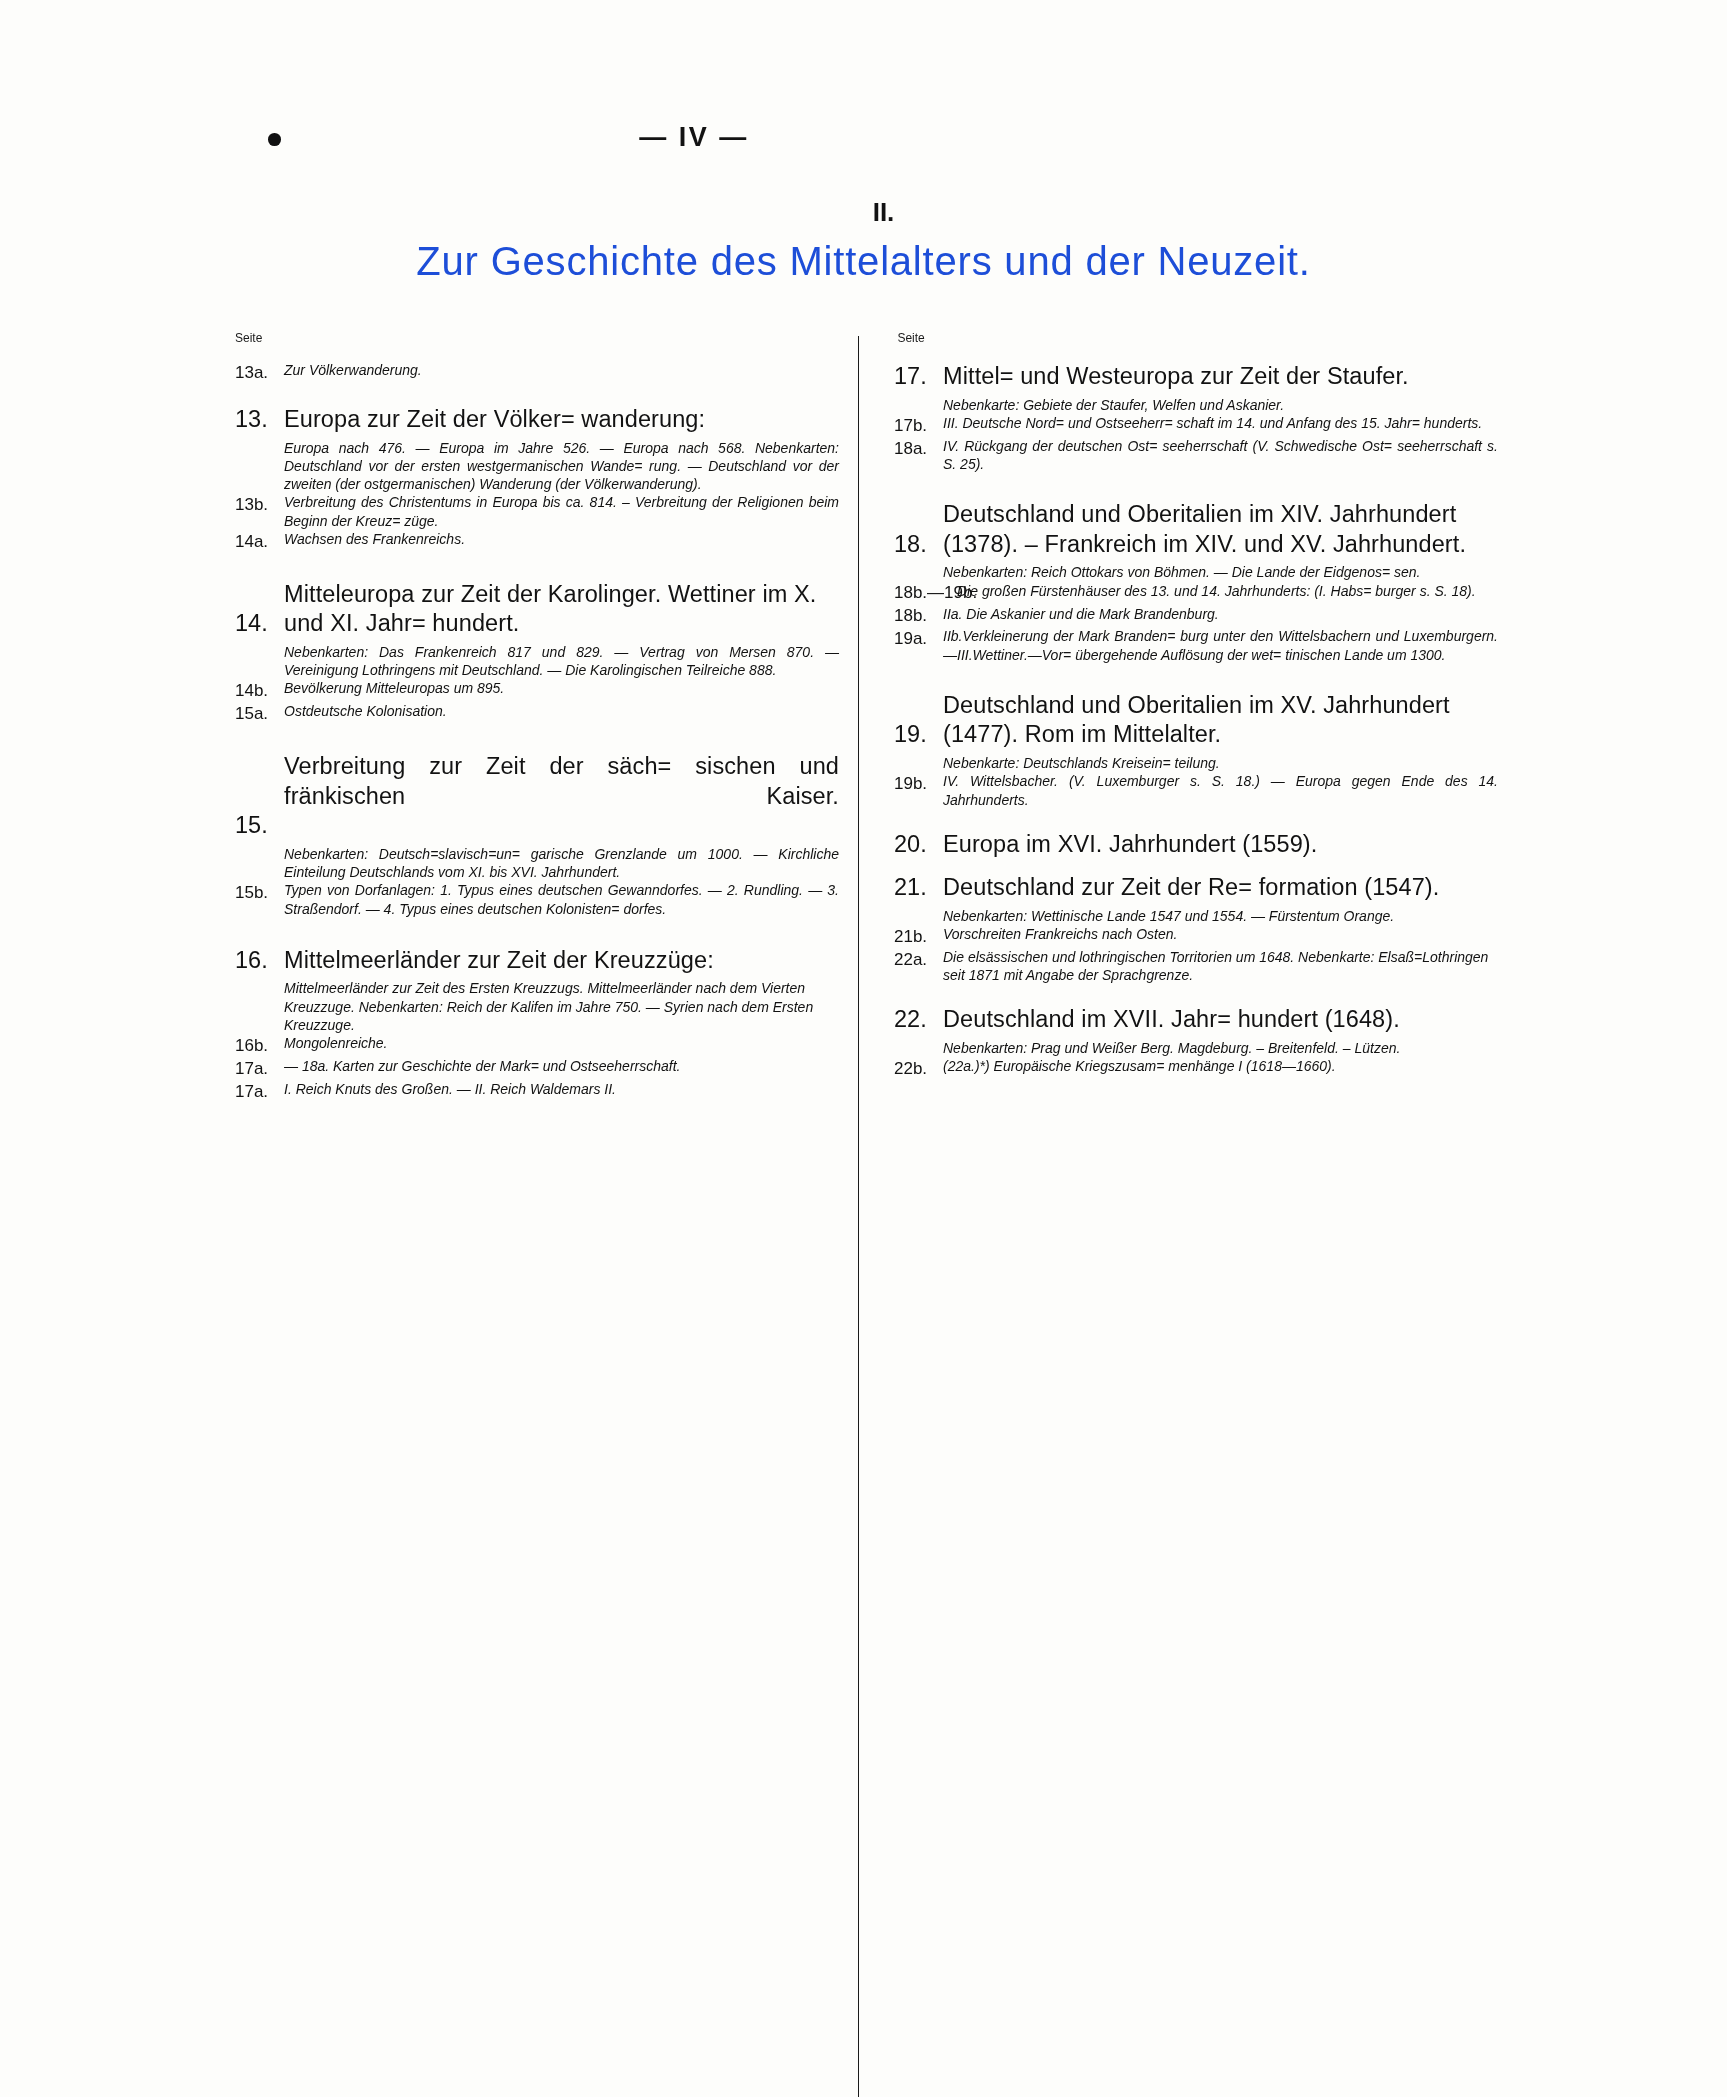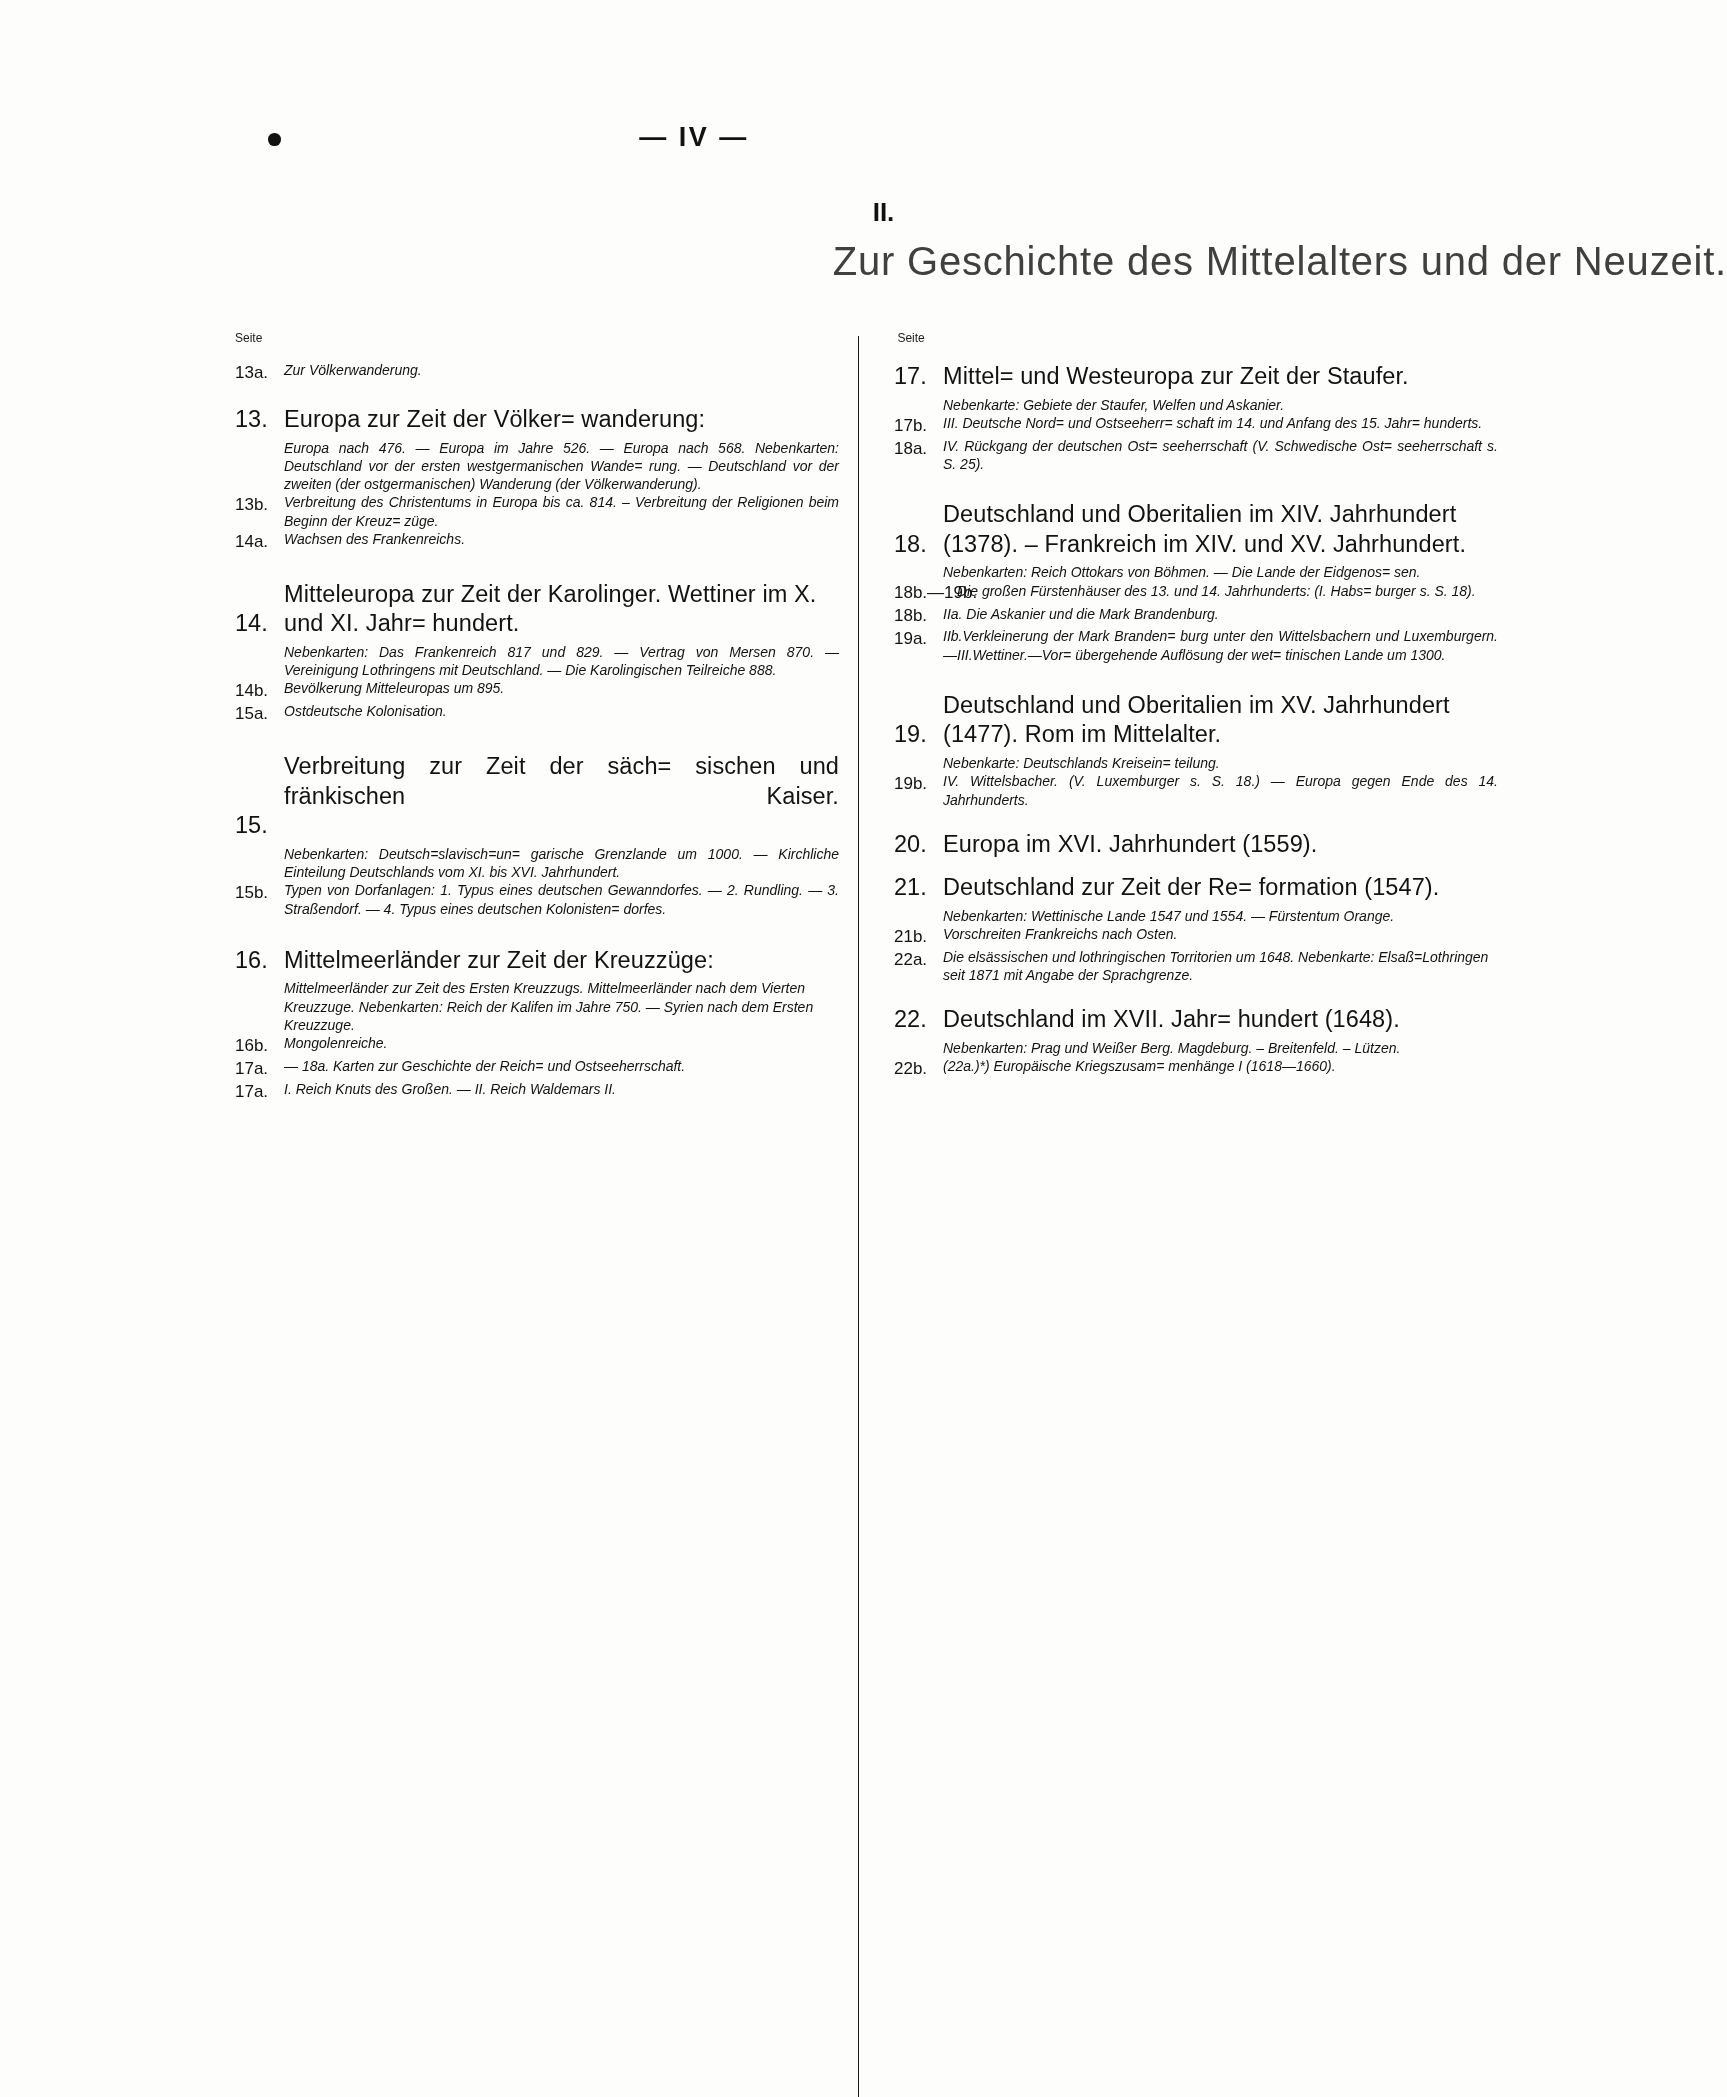"Zur Geschichte des Mittelalters und" .chapter-title { color: #404040 -> #1d4ed8; text-align: right -> center }
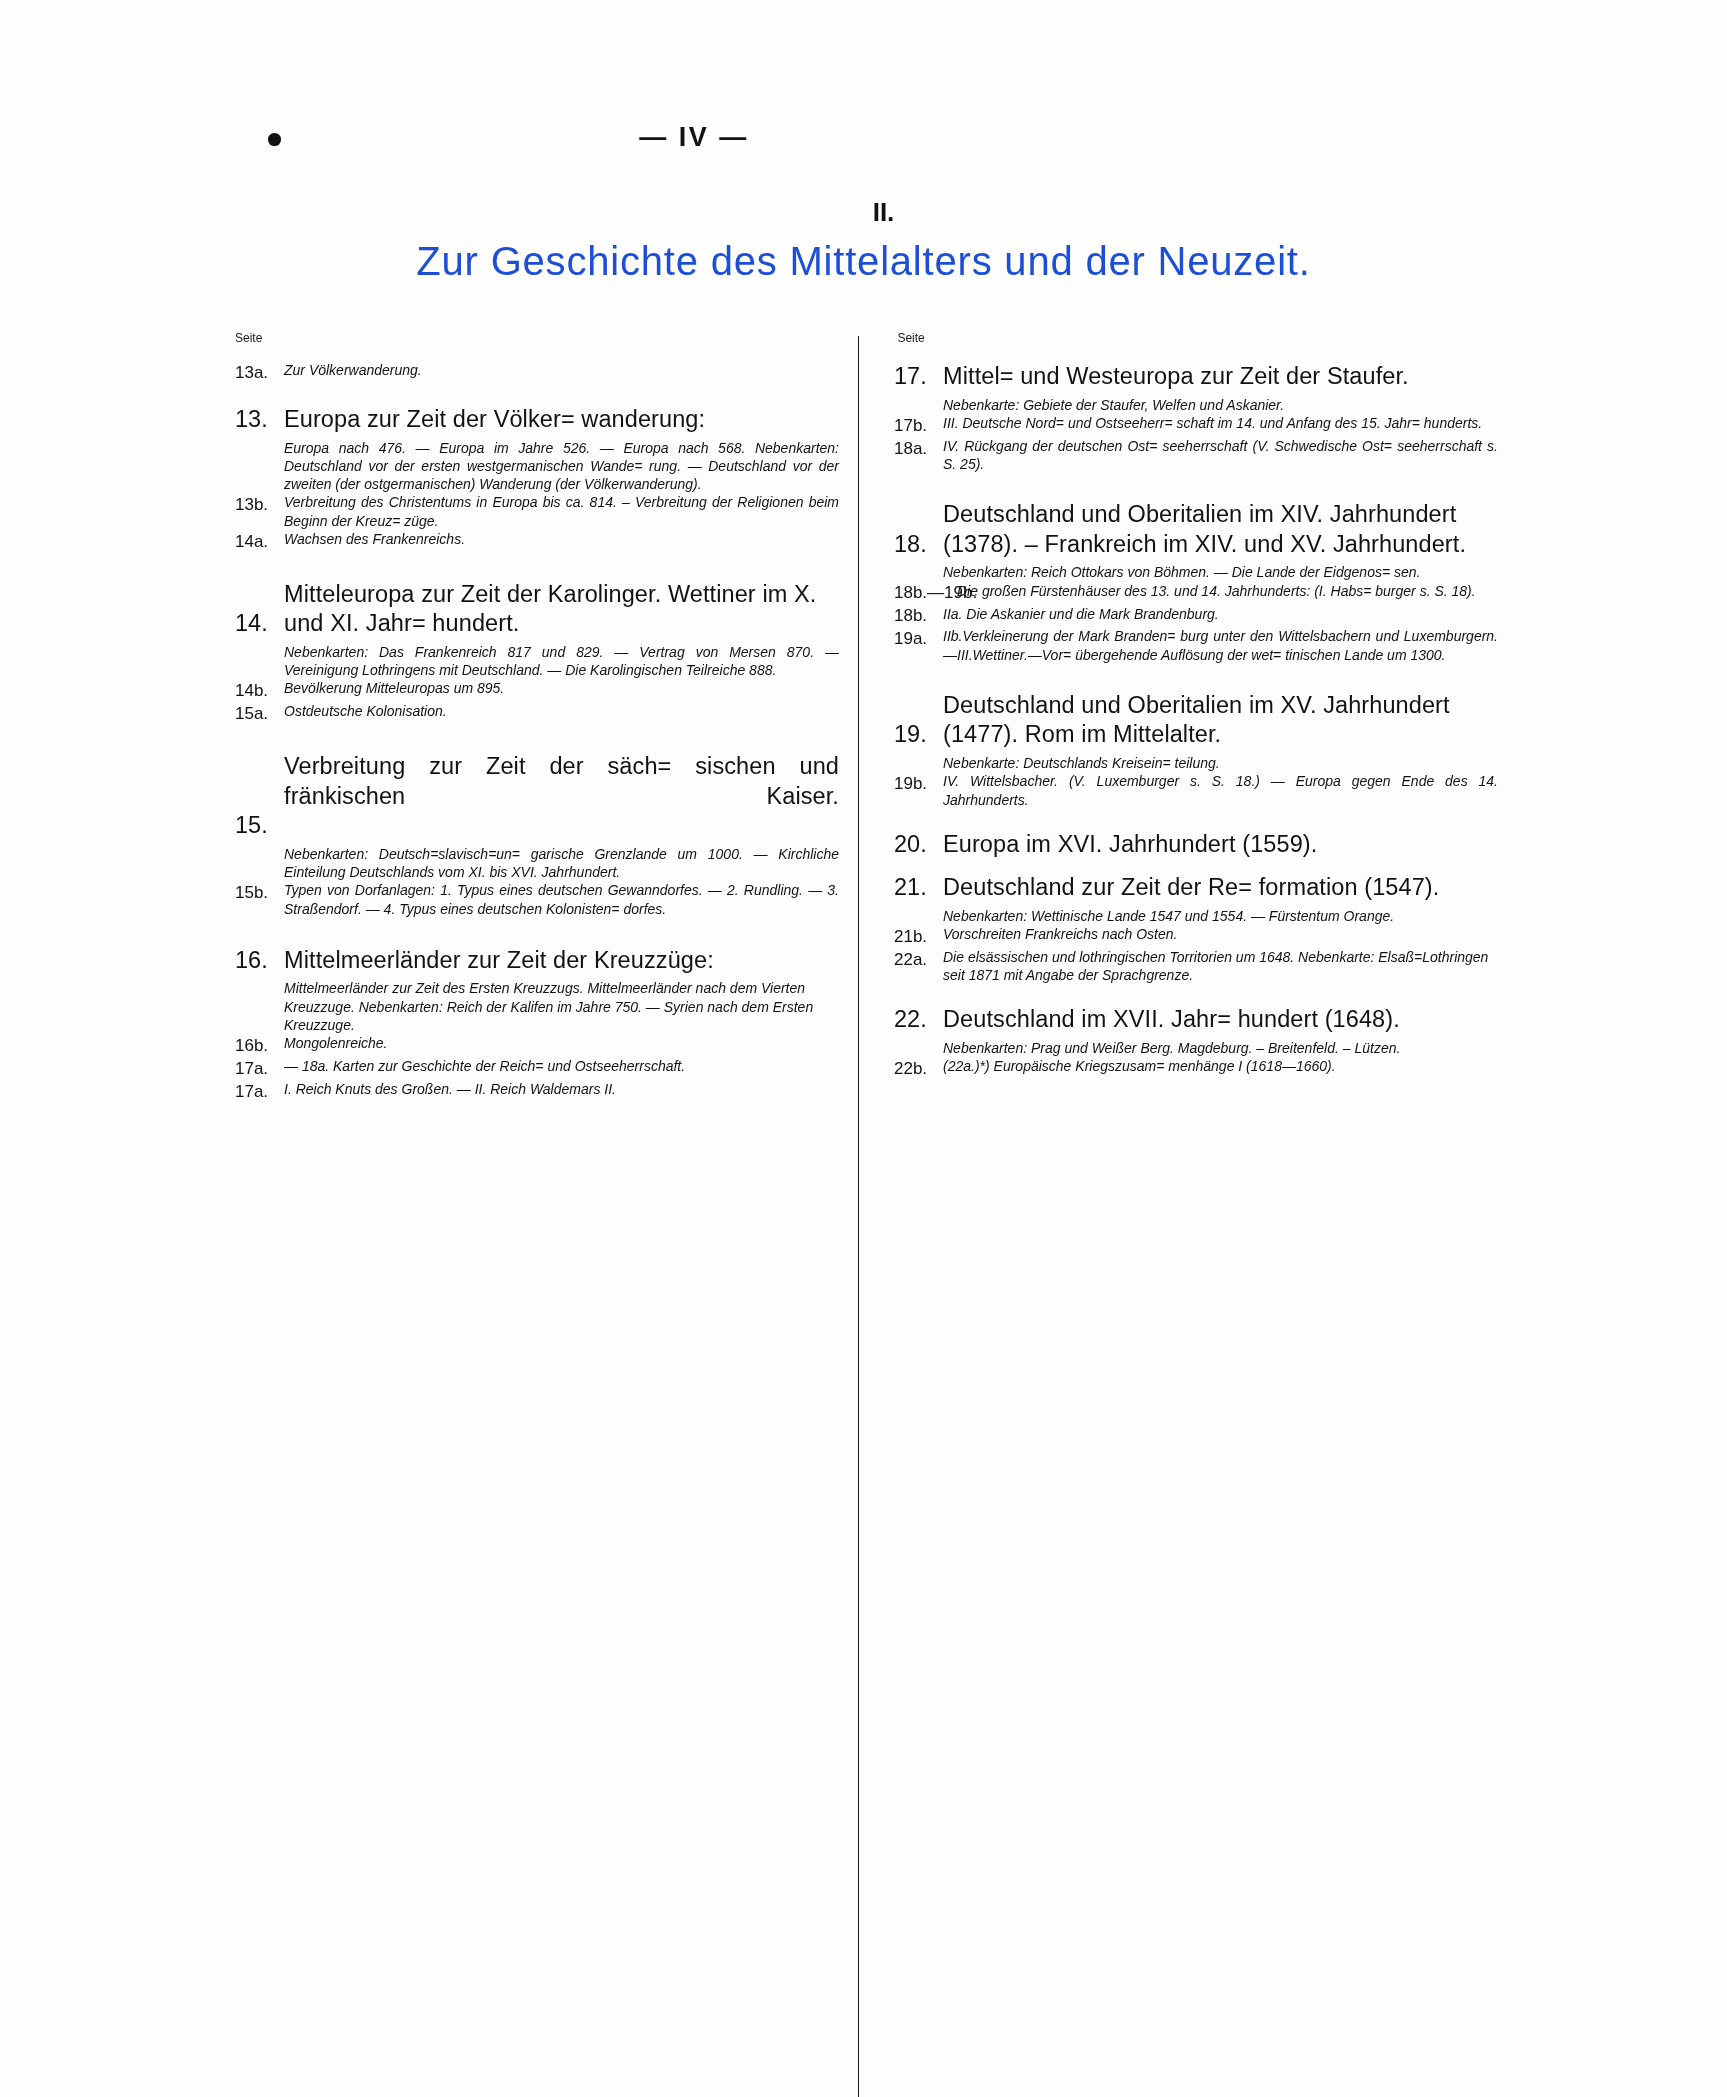"— 18a. Karten zur Geschichte" div.body { text: Reich -> Mark }
